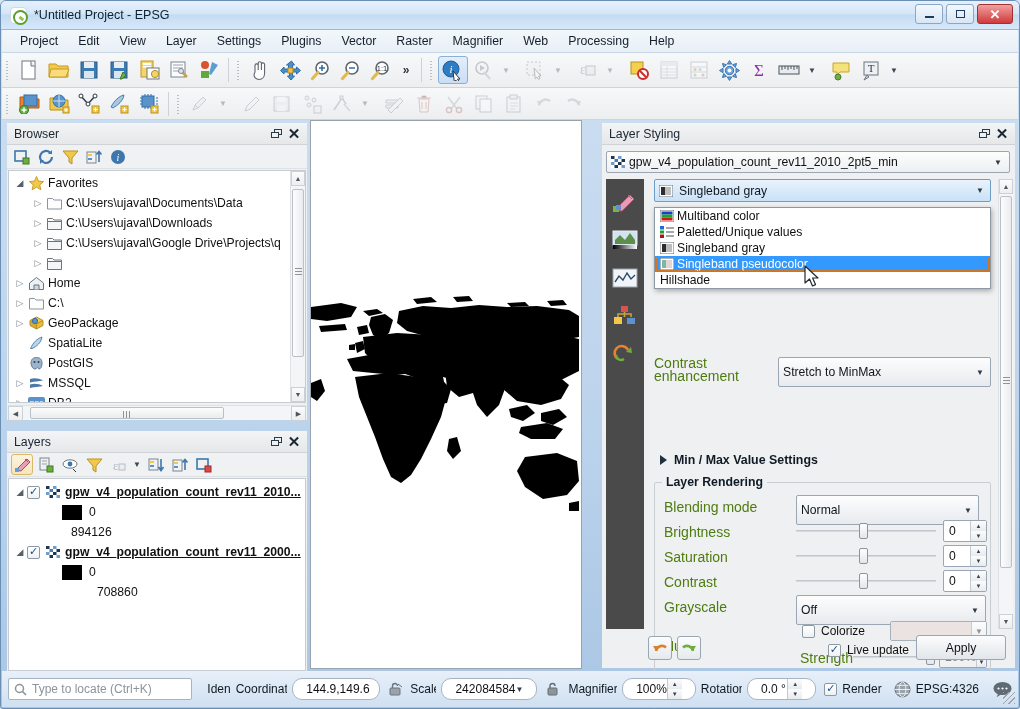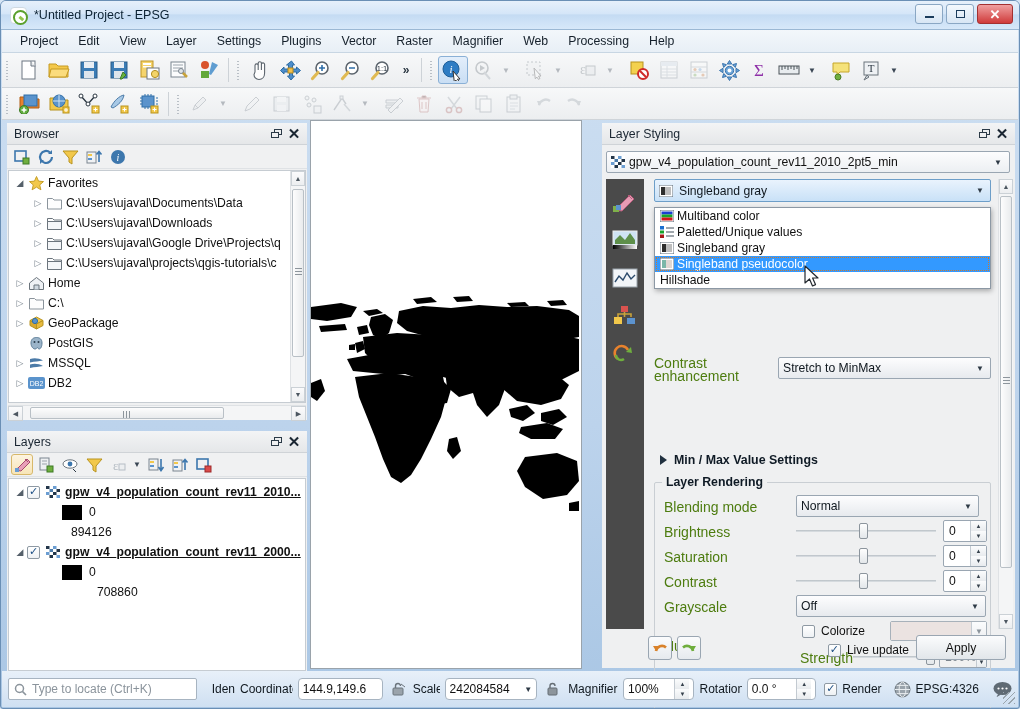"C:\Users\ujaval\projects\qgis-tutorials\" span.lbl { html: <span>C:\Users\ujaval\projects\qgis-tutorials\c</span> -> none }
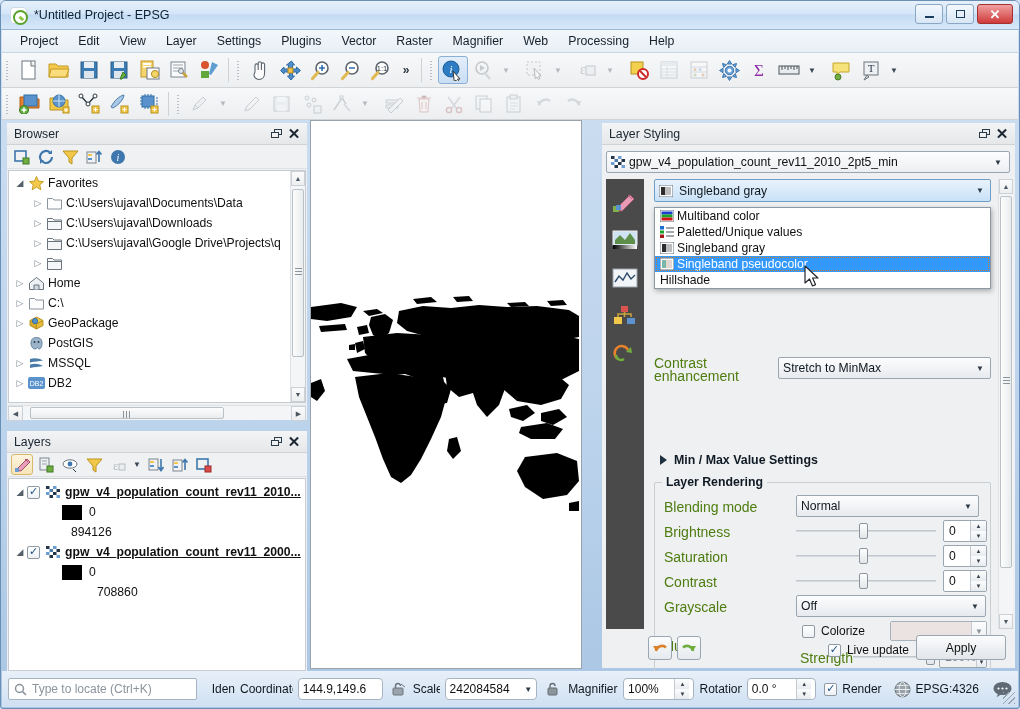"SpatiaLite" div.row { html: none -> <div> <span></span> <span> <svg> <path></path> </svg> </span> <span>SpatiaLite</span> </div> }
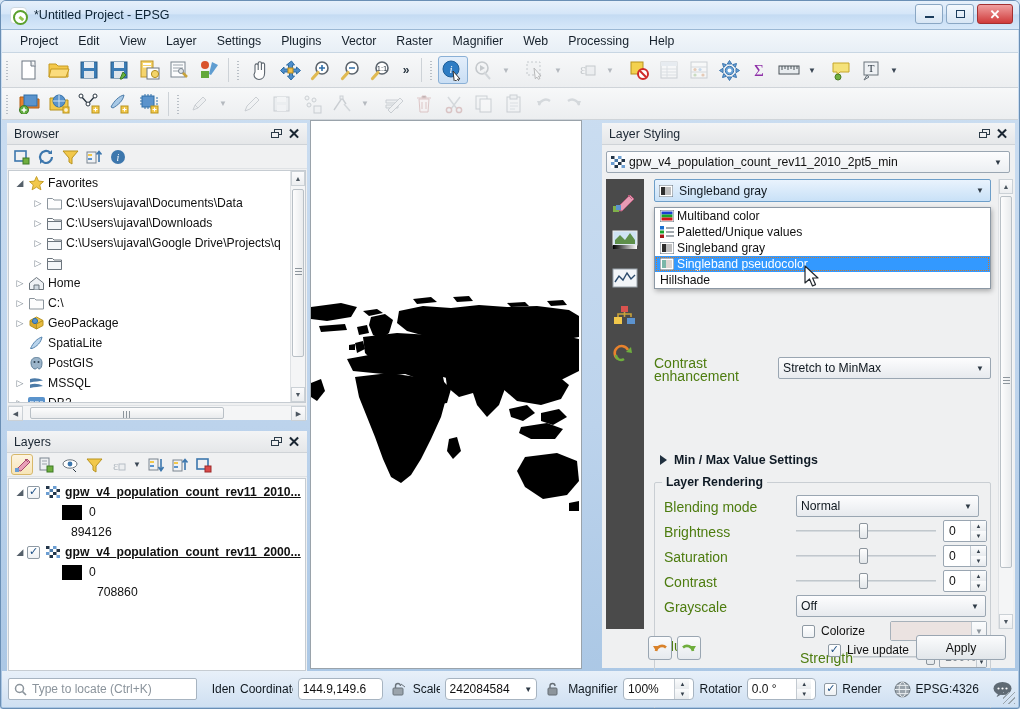"Stretch to MinMax" .combo { height: 22px -> 30px }
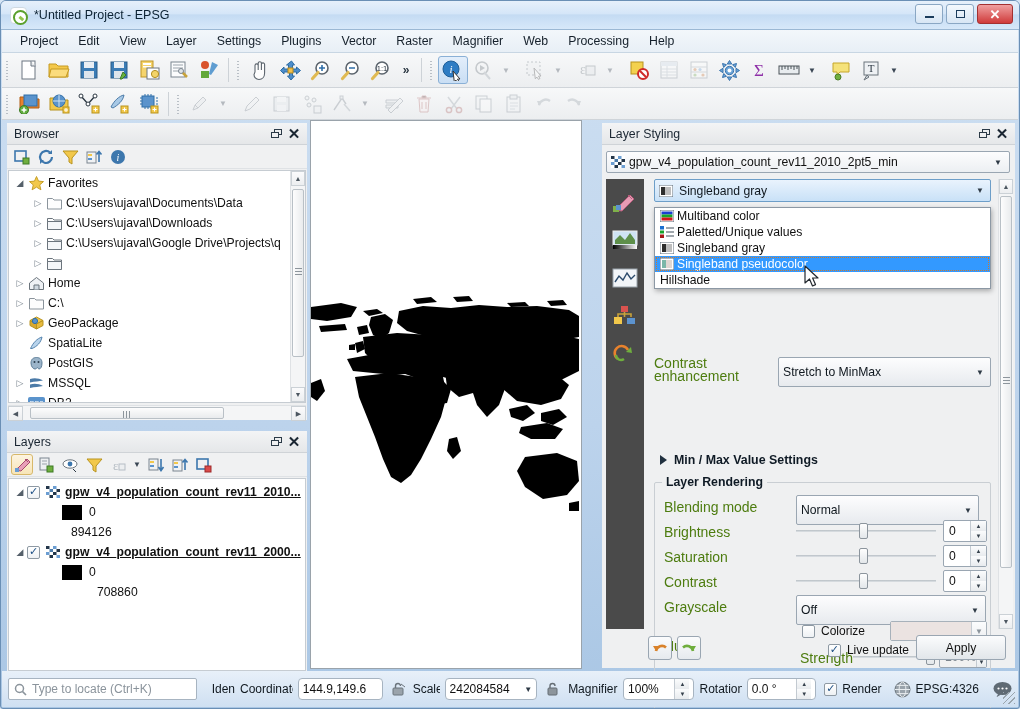"144.9,149.6" .sb-input { border-radius: 4px -> 10px; padding: 0 4px -> 0 13px }
